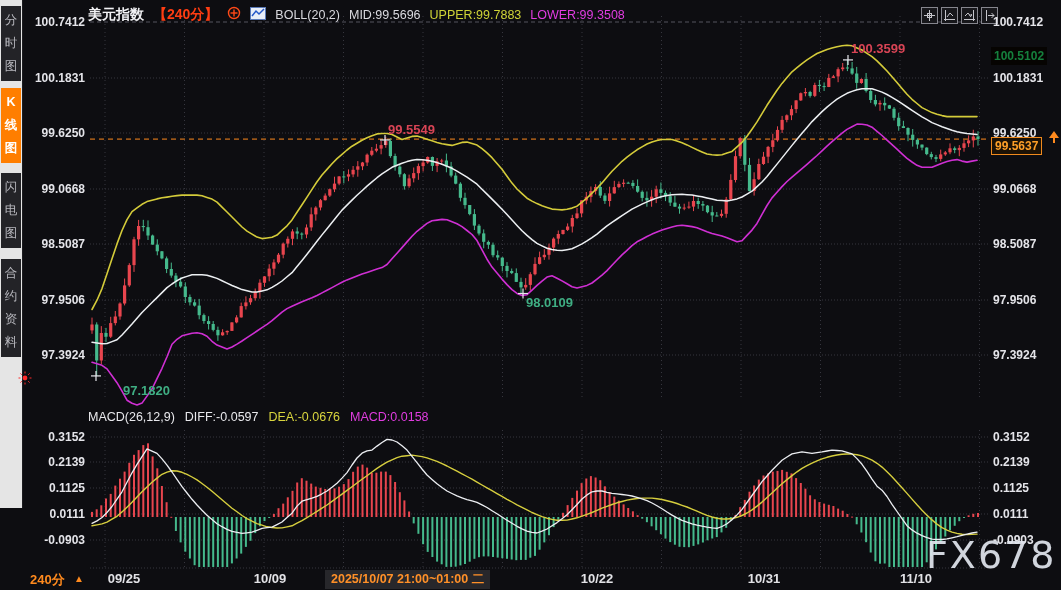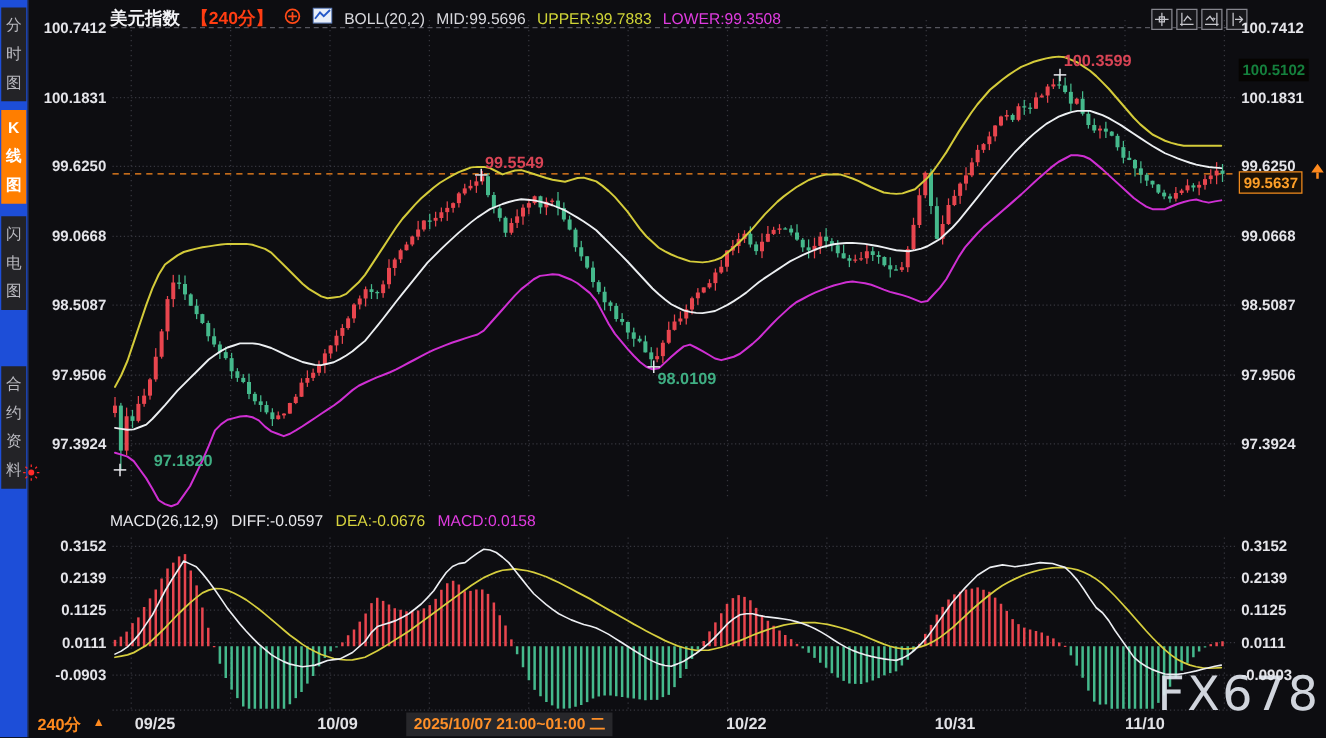"分时图" .sidebar { background: #1d4ed8 -> #e5e5e5; height: 590px -> 508px }
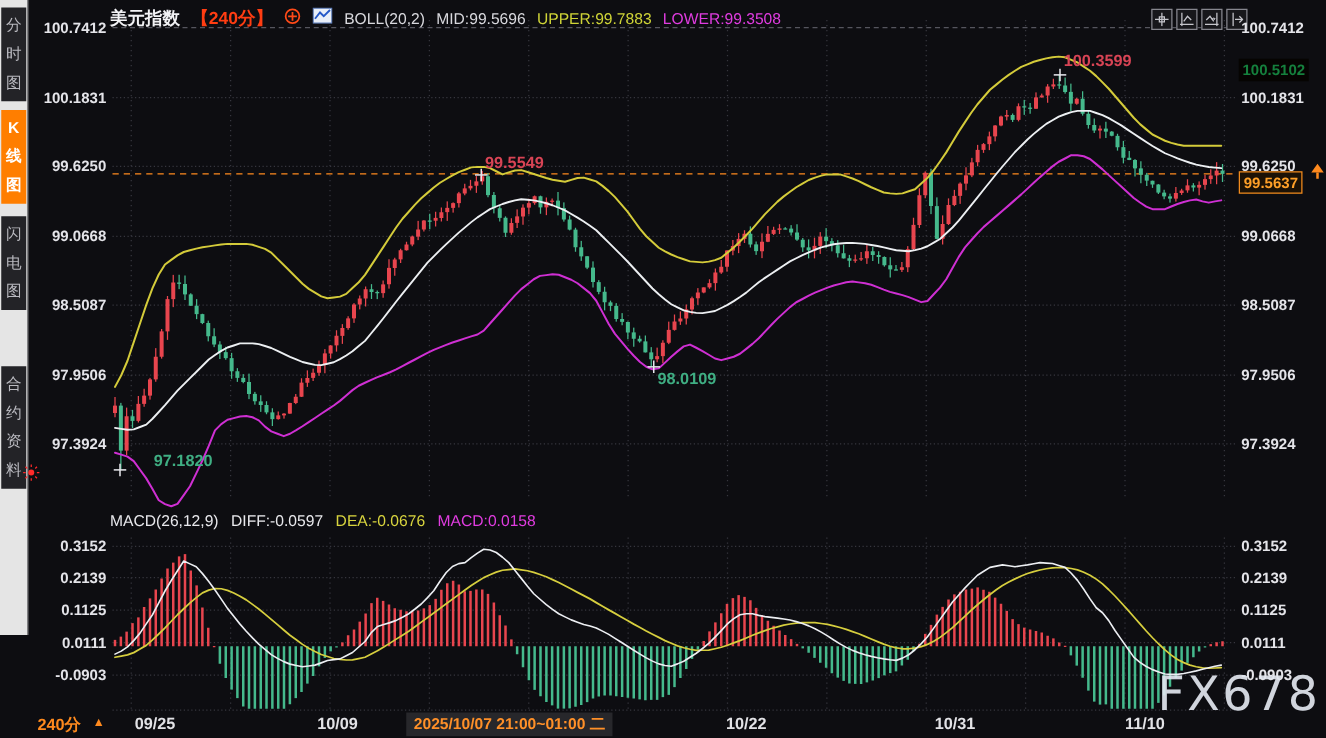"合约资料" div.vtab { margin-top: 34px -> none }
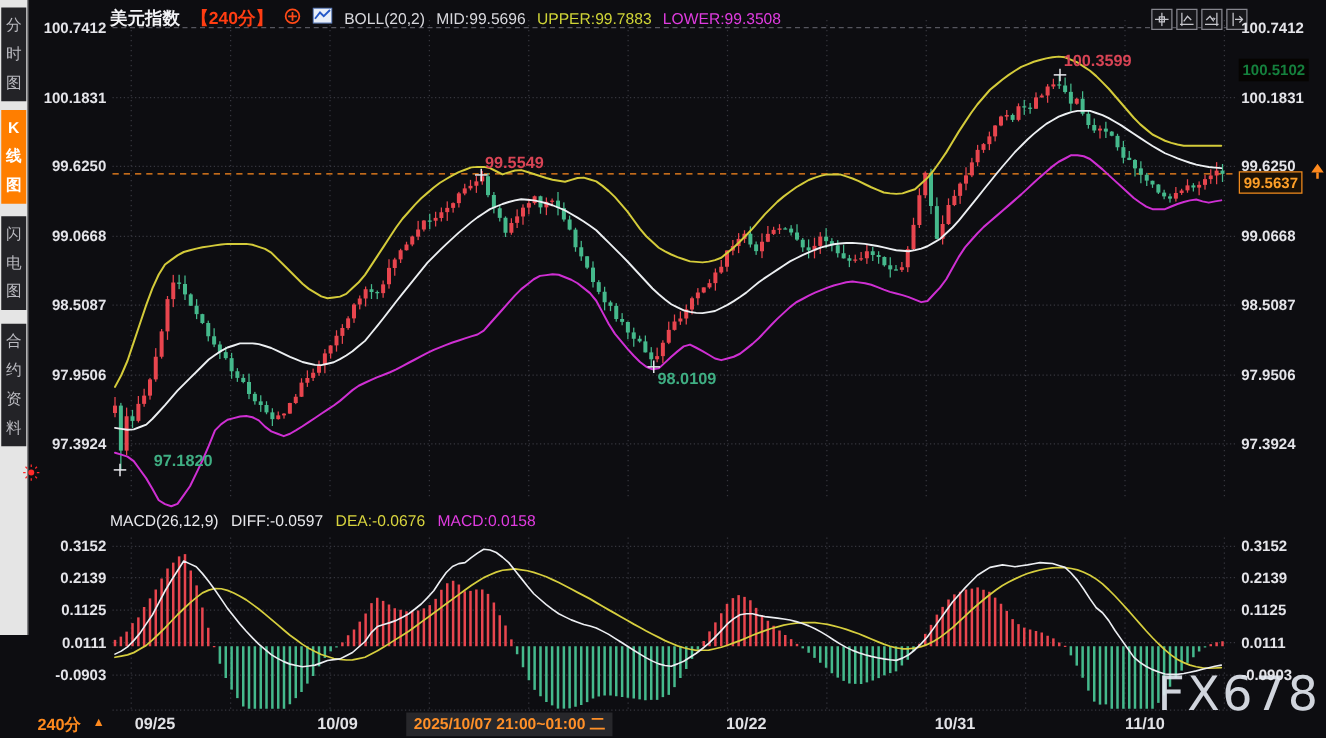"97.1820" div.ann { top: 361px -> 383px }
